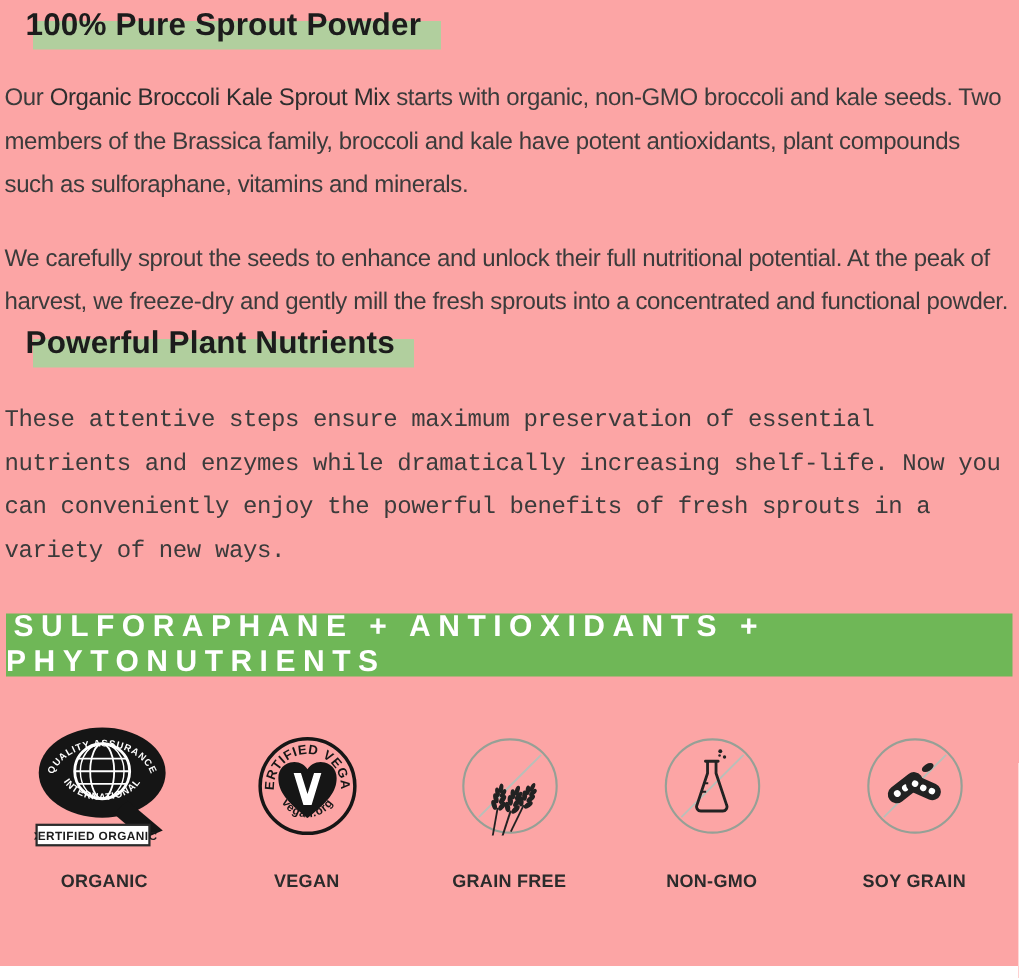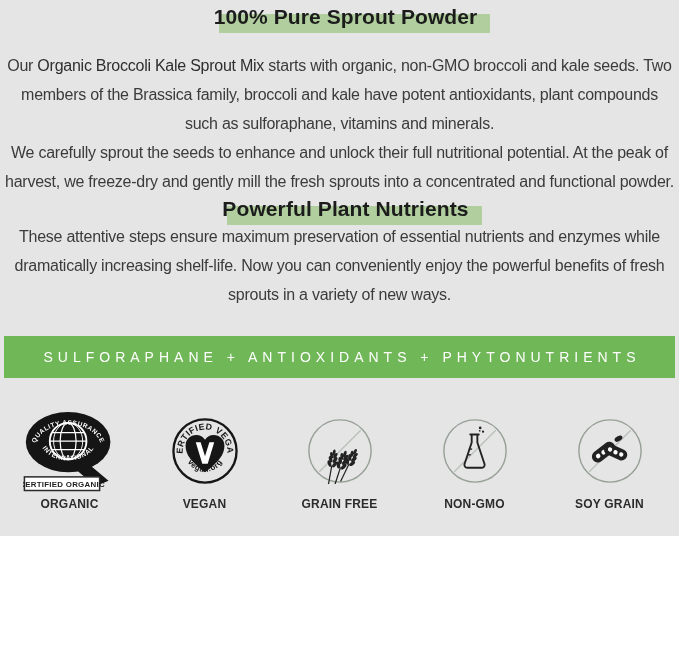"100% Pure Sprout Powder" #page { background: #e5e5e5 -> #fca5a5; height: 536px -> 644px; text-align: center -> none }
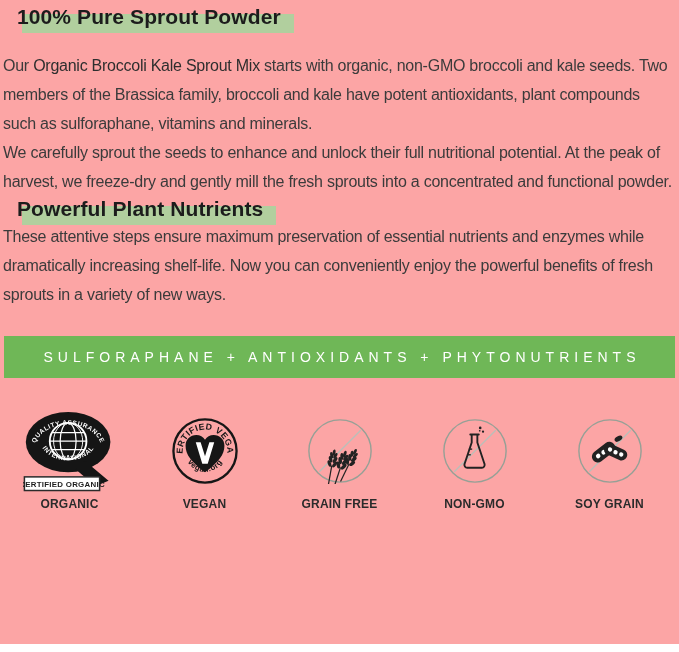"We carefully sprout the seeds" .p-2 { margin-top: none -> 20px }
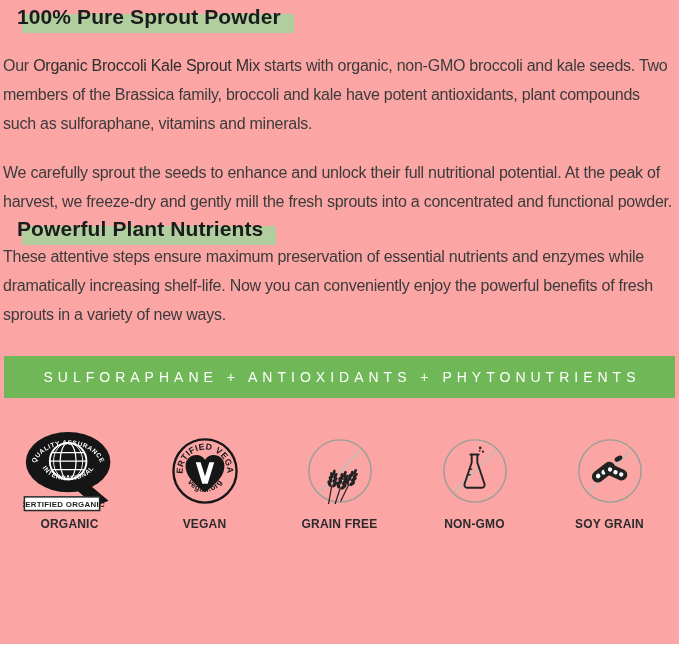"These attentive steps ensure maximum" .p-3 { font-family: none -> Liberation Mono, monospace; margin-top: none -> 24px }
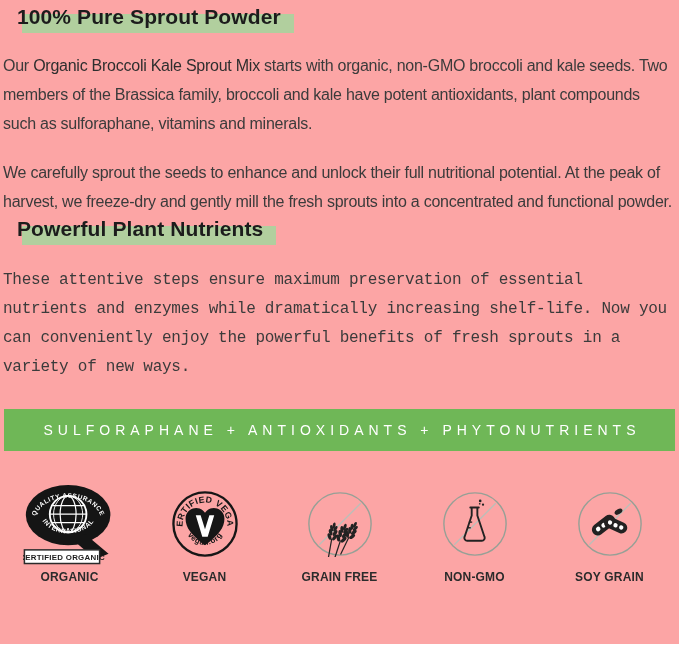"SULFORAPHANE + ANTIOXIDANTS +" .banner { font-size: 14px -> 20px; font-weight: 400 -> 700 }
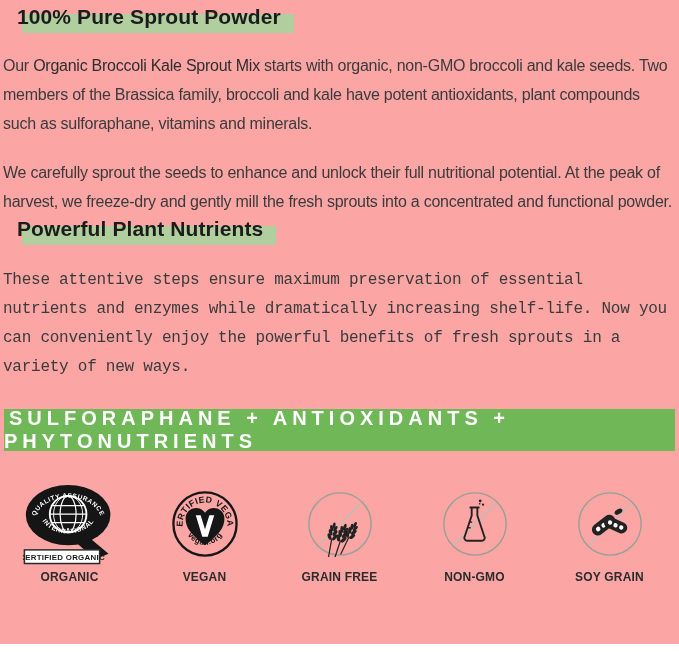"ORGANIC" .badge-label { margin-top: 3px -> 13px }
